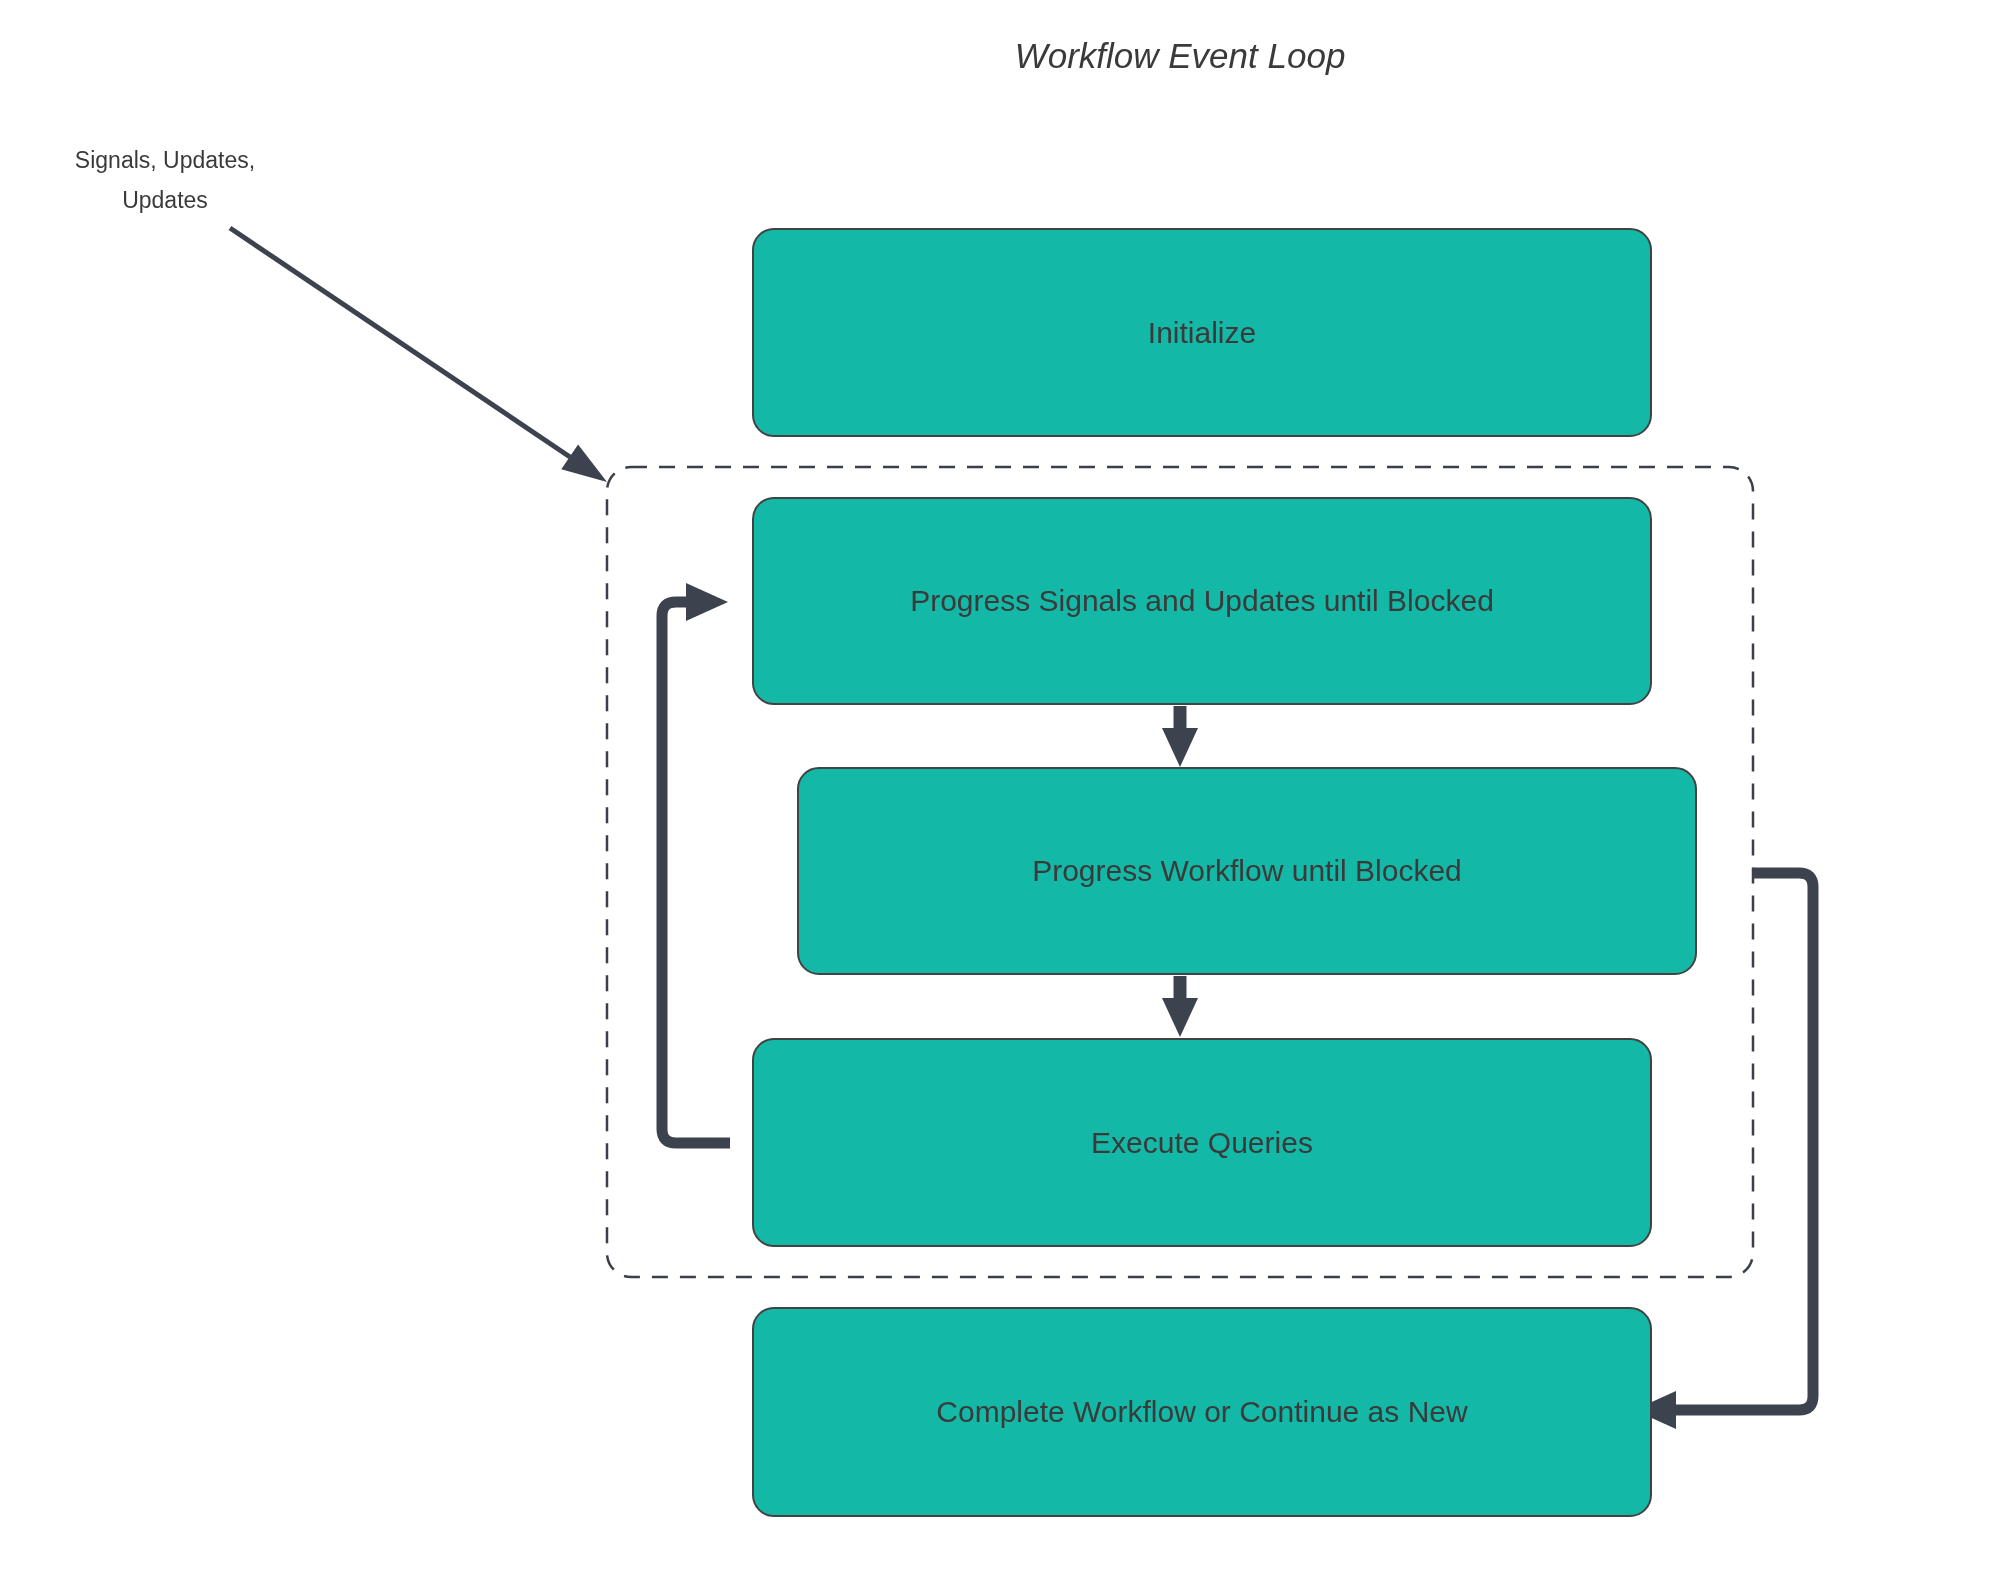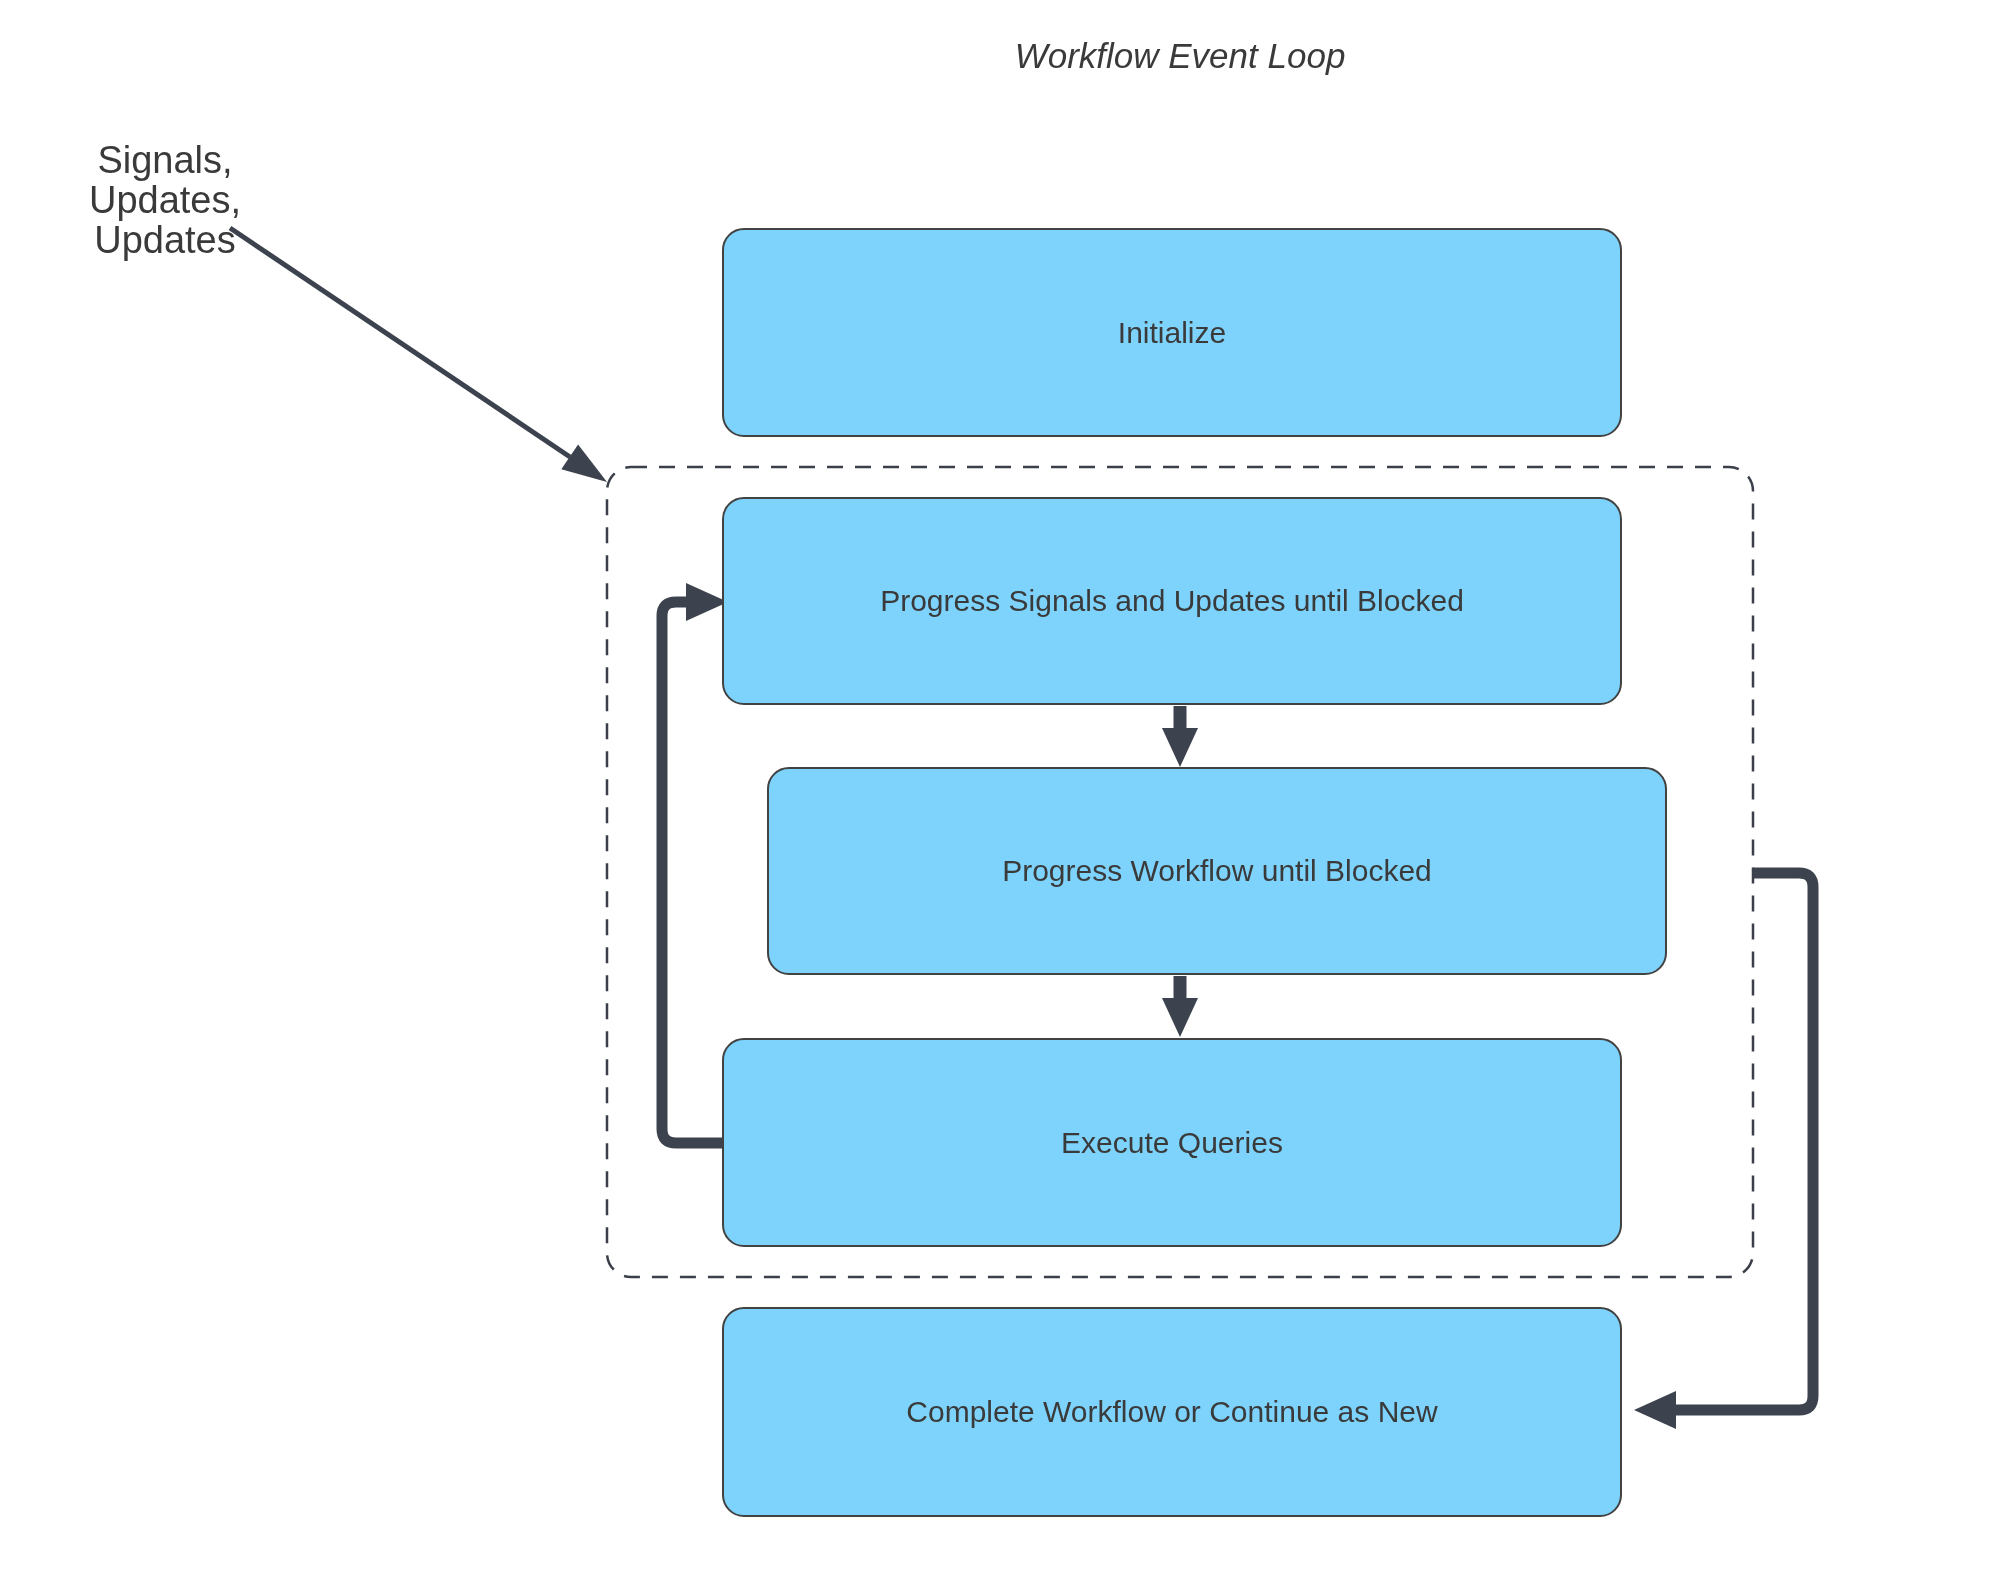"Signals, Updates," .ext-label { font-size: 38px -> 23px }
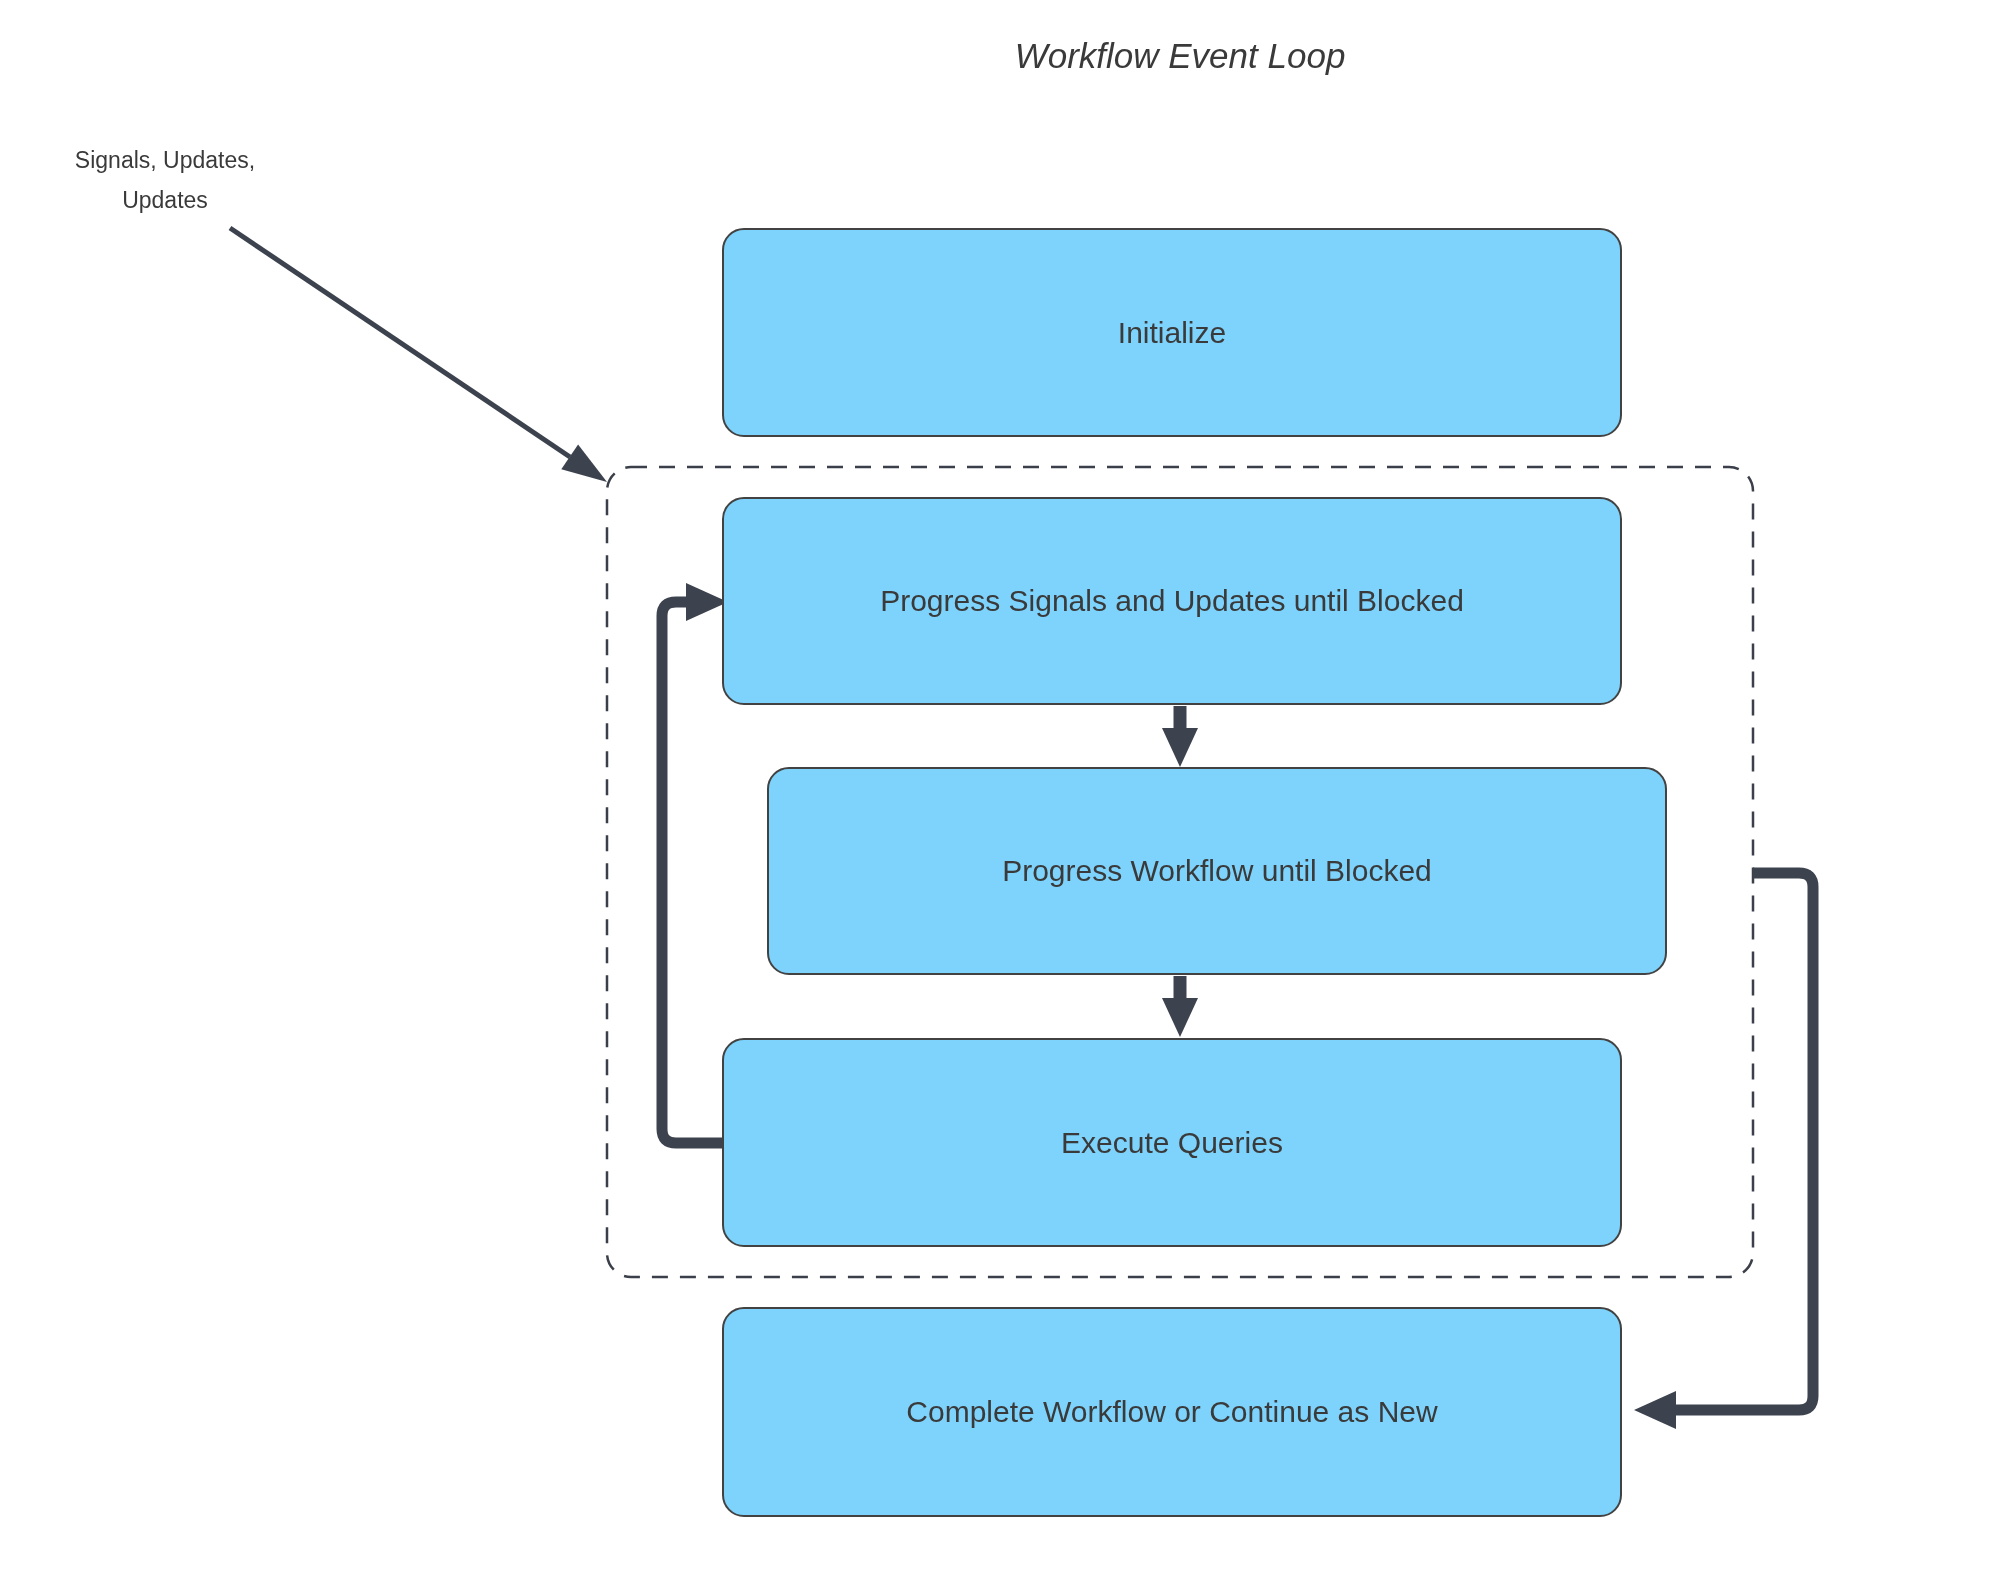"Initialize" .node { background: #7dd3fc -> #14b8a6; left: 722px -> 752px }
